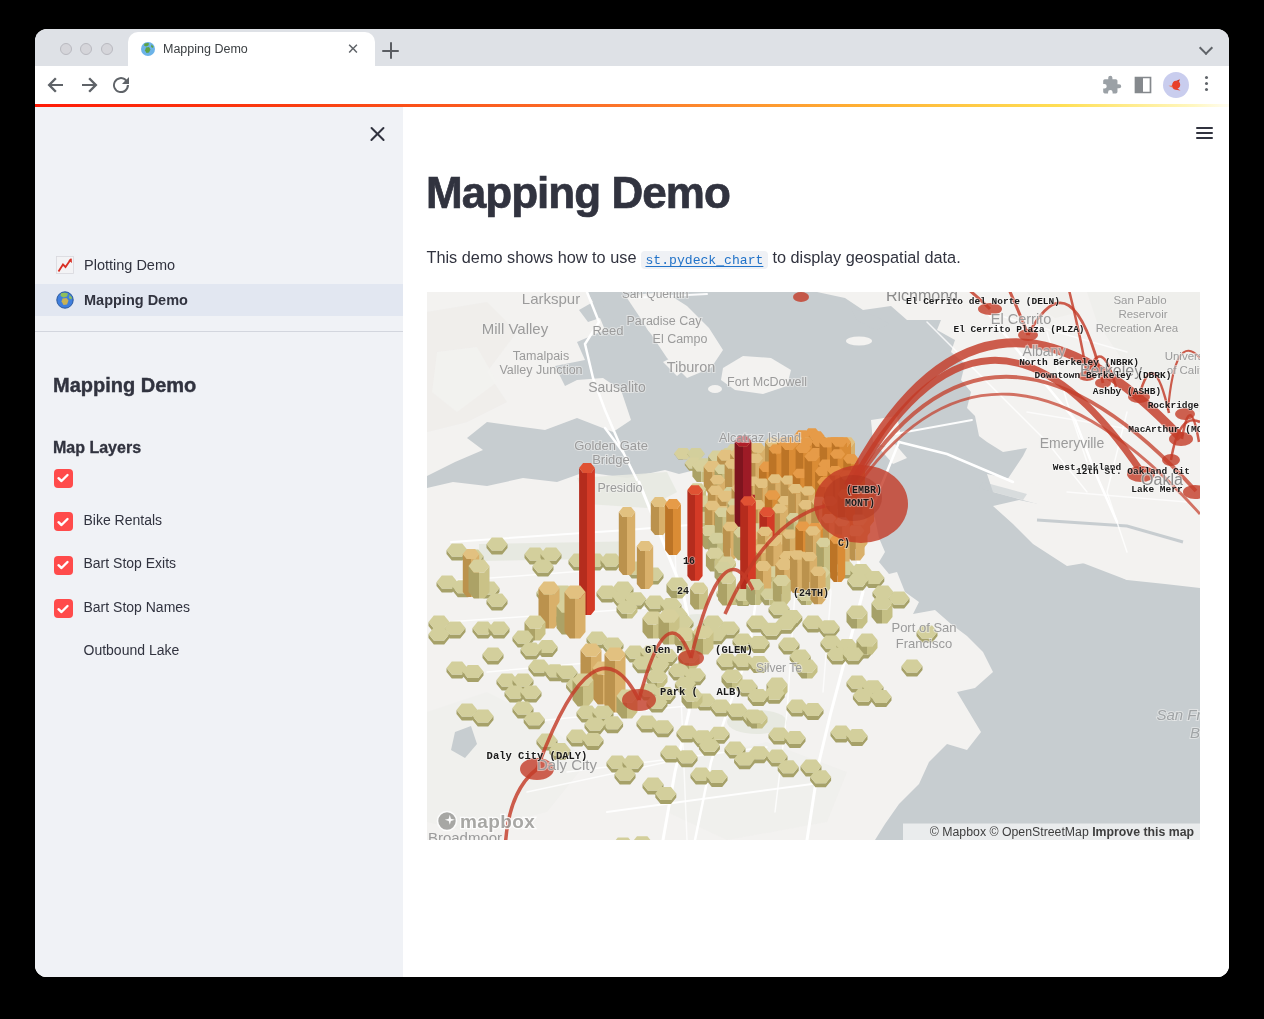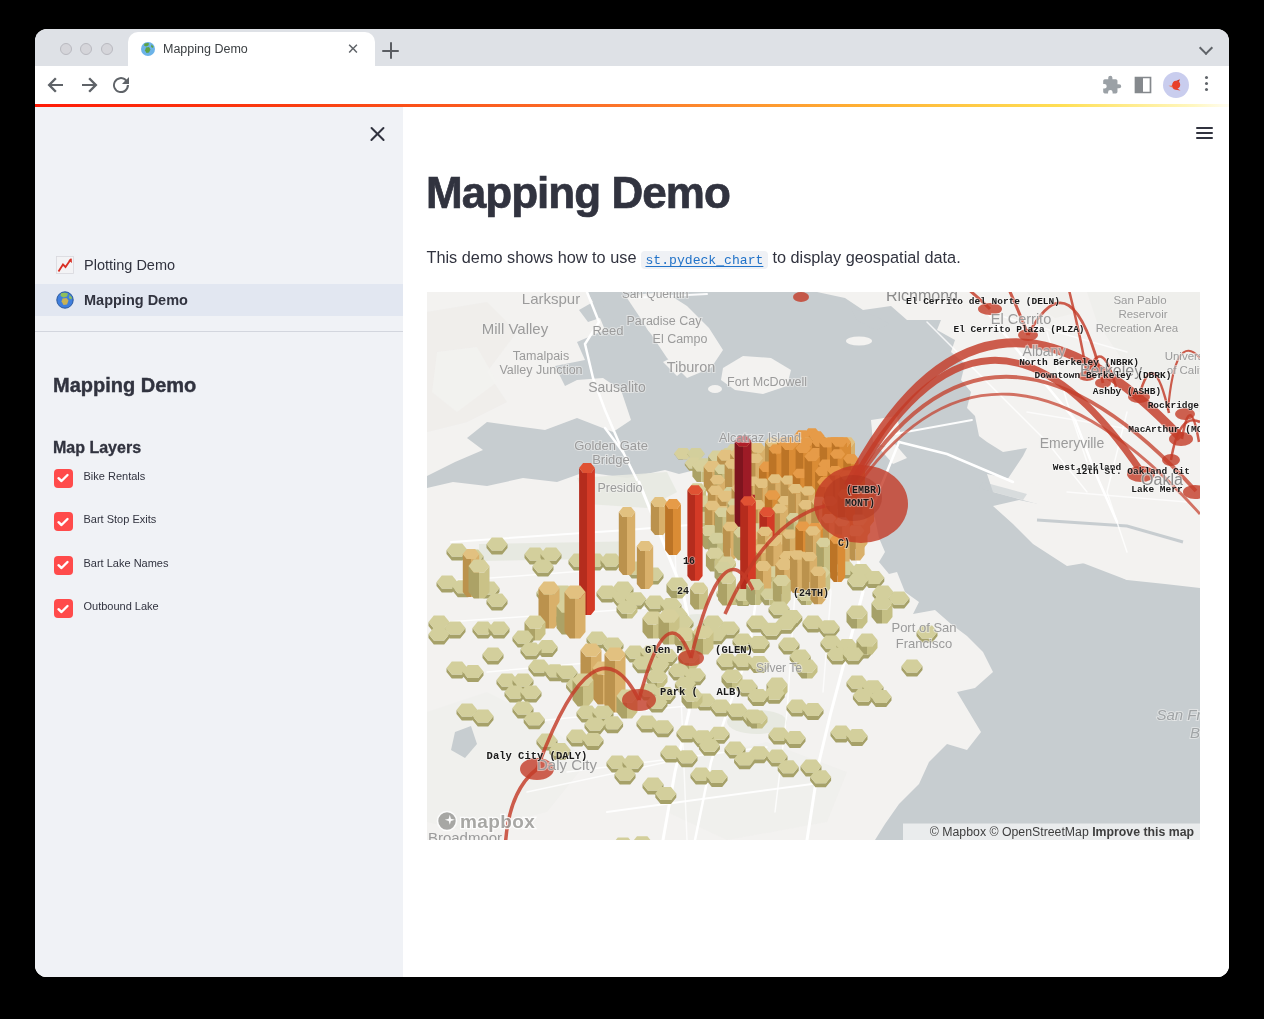"Bike Rentals" .cblb { font-size: 11px -> 14px; margin-top: none -> 42px }
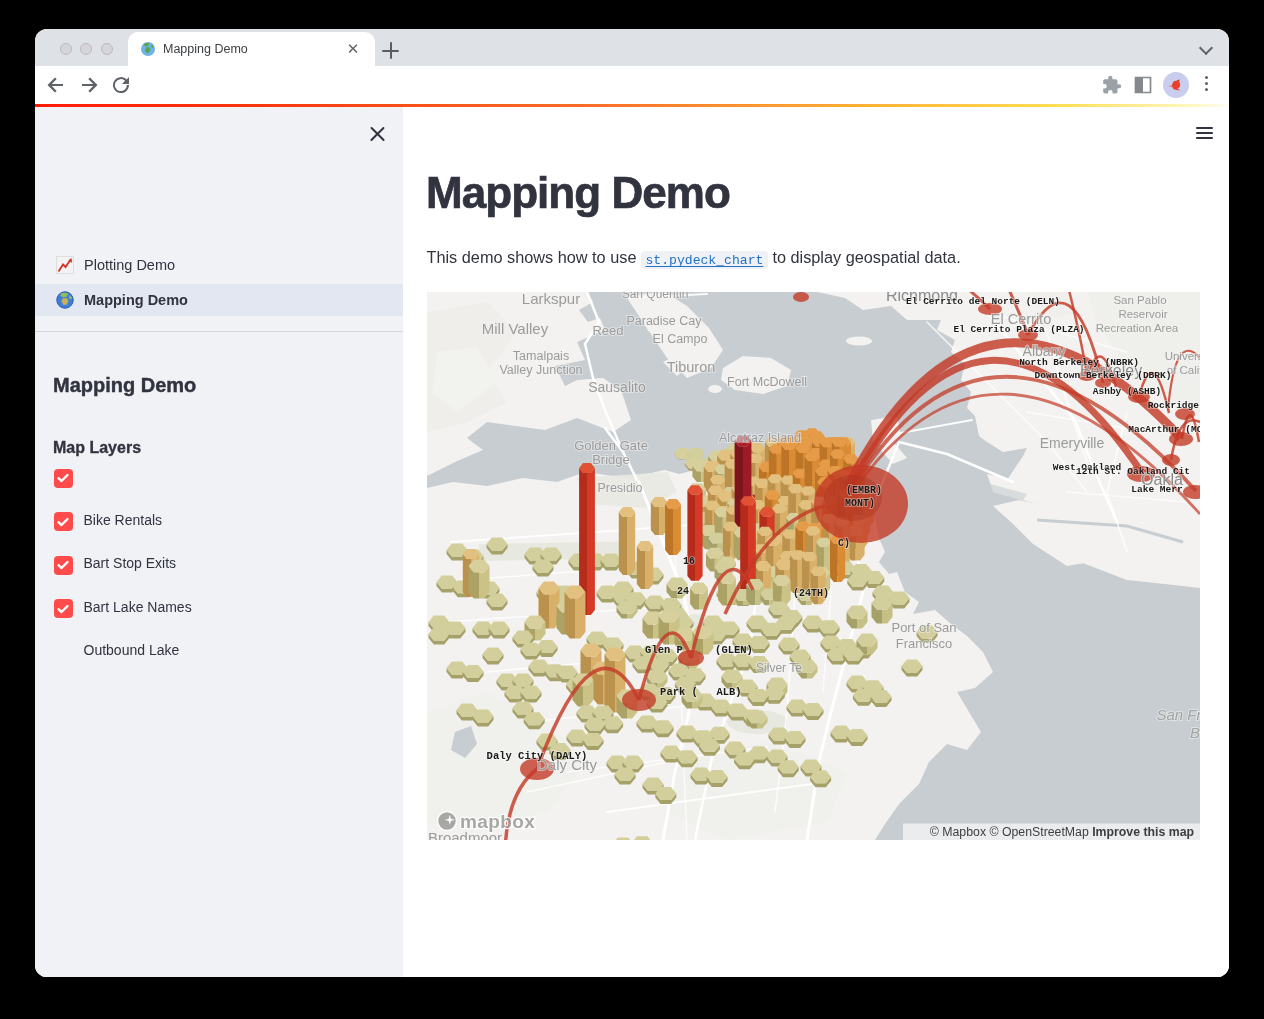"Bart Lake Names" div.cblb { text: Lake -> Stop }
